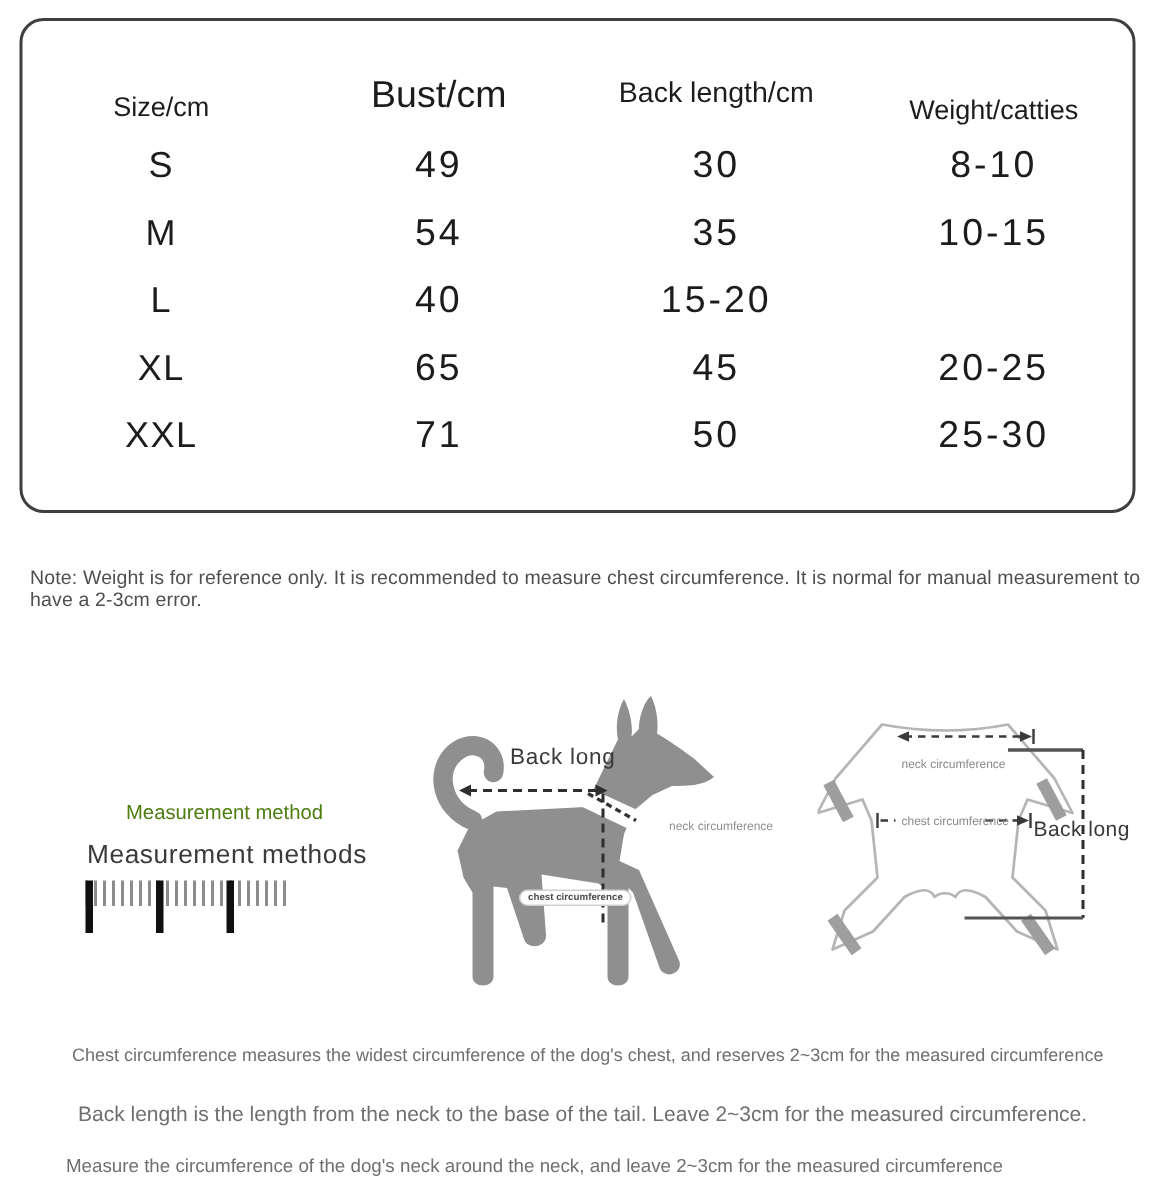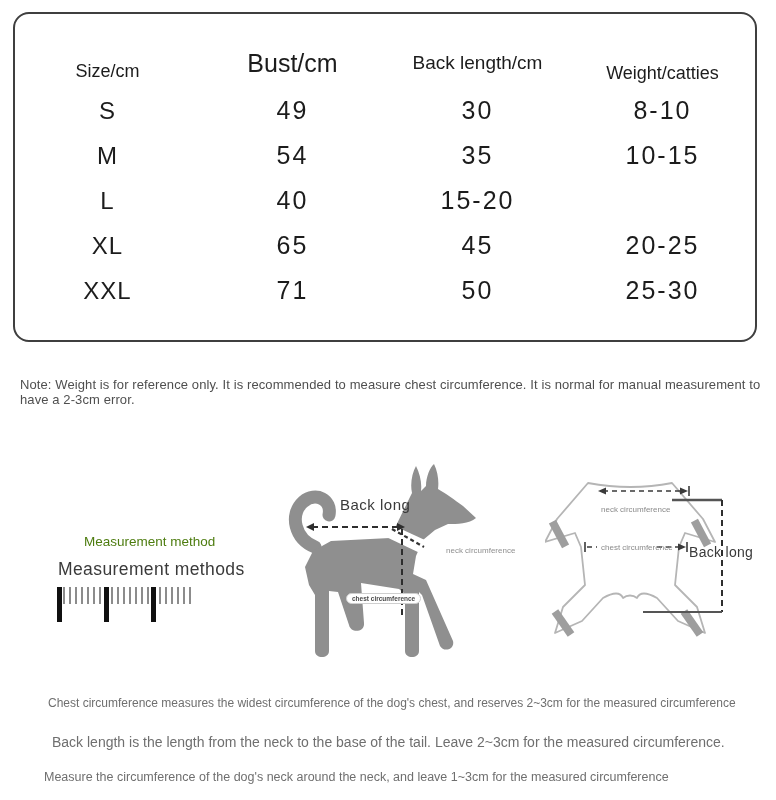"Measure the circumference of the" div.desc { text: 1 -> 2 }
